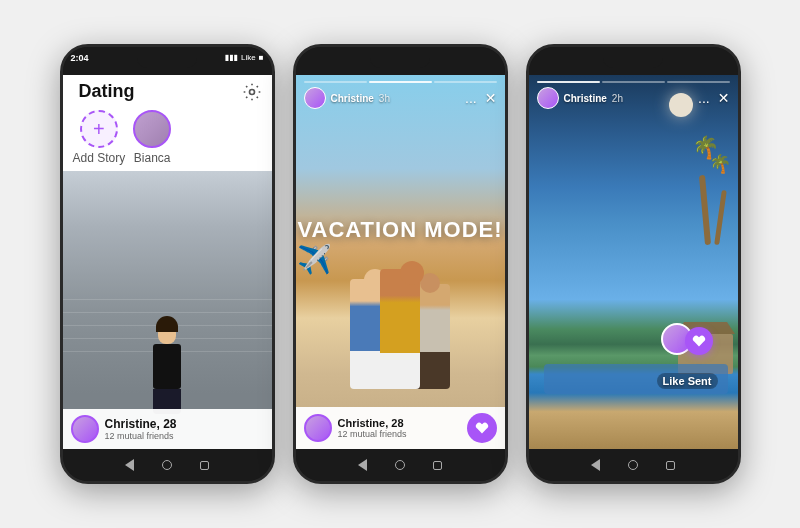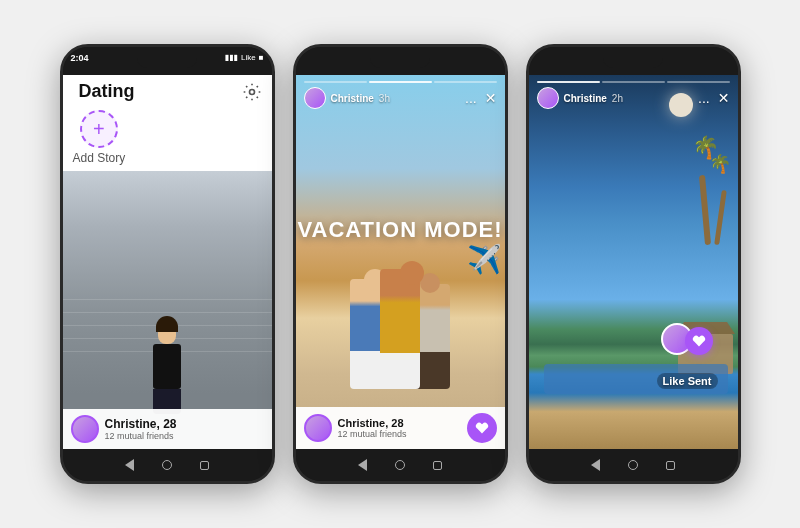"Bianca" div.story-item { html: none -> <div> <div></div> <span>Bianca</span> </div> }
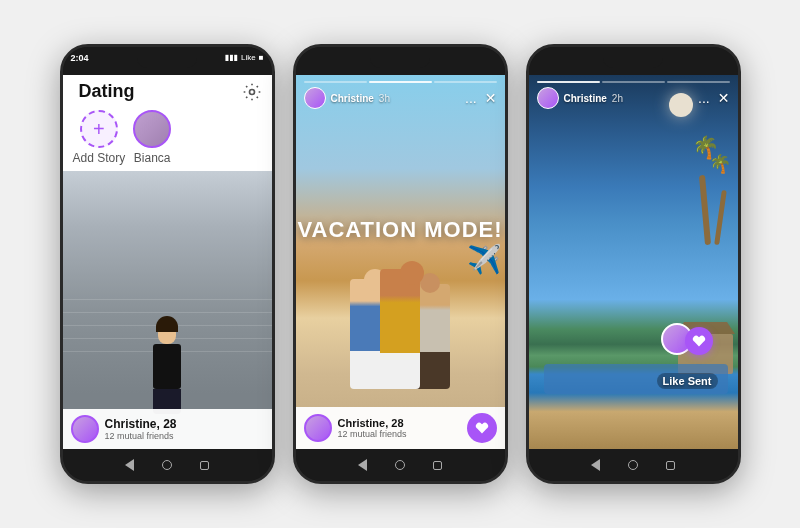"VACATION MODE!" .vacation-text { text-align: right -> left }
